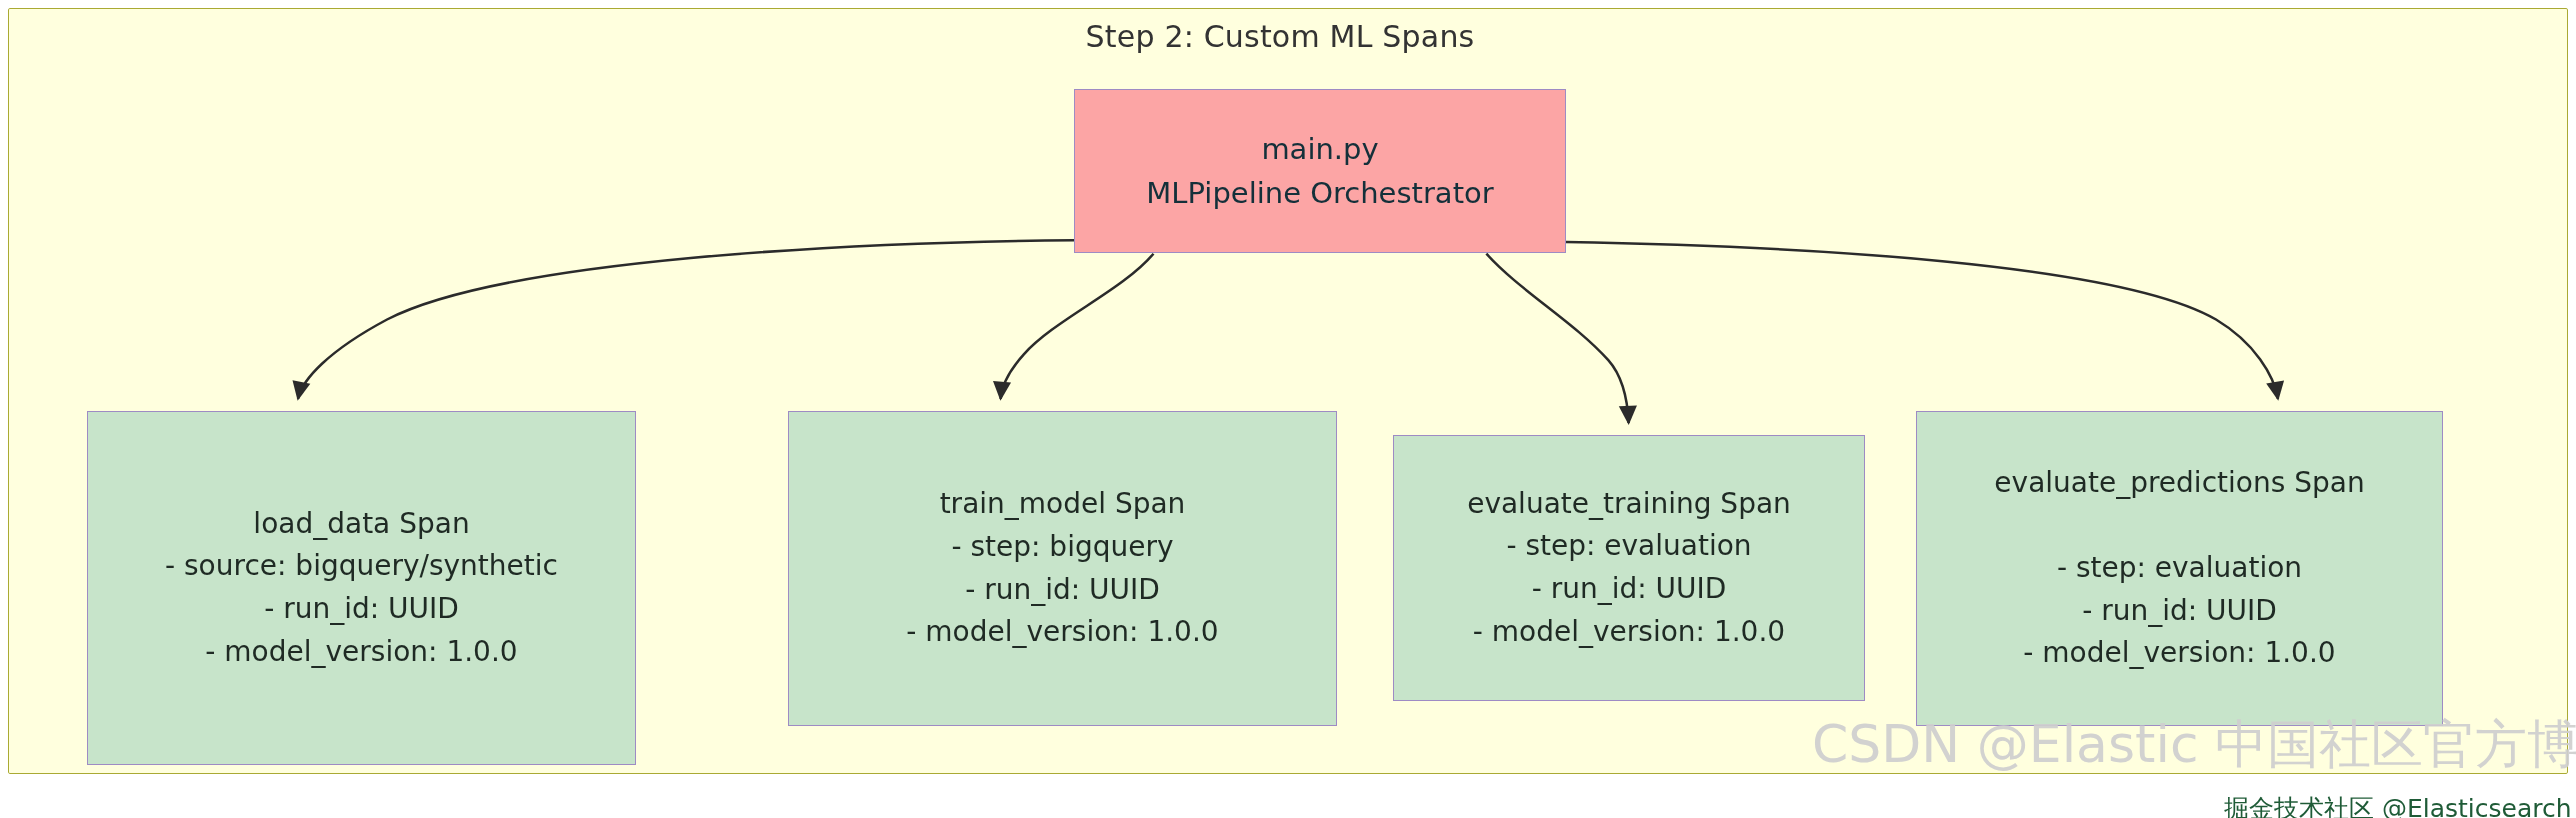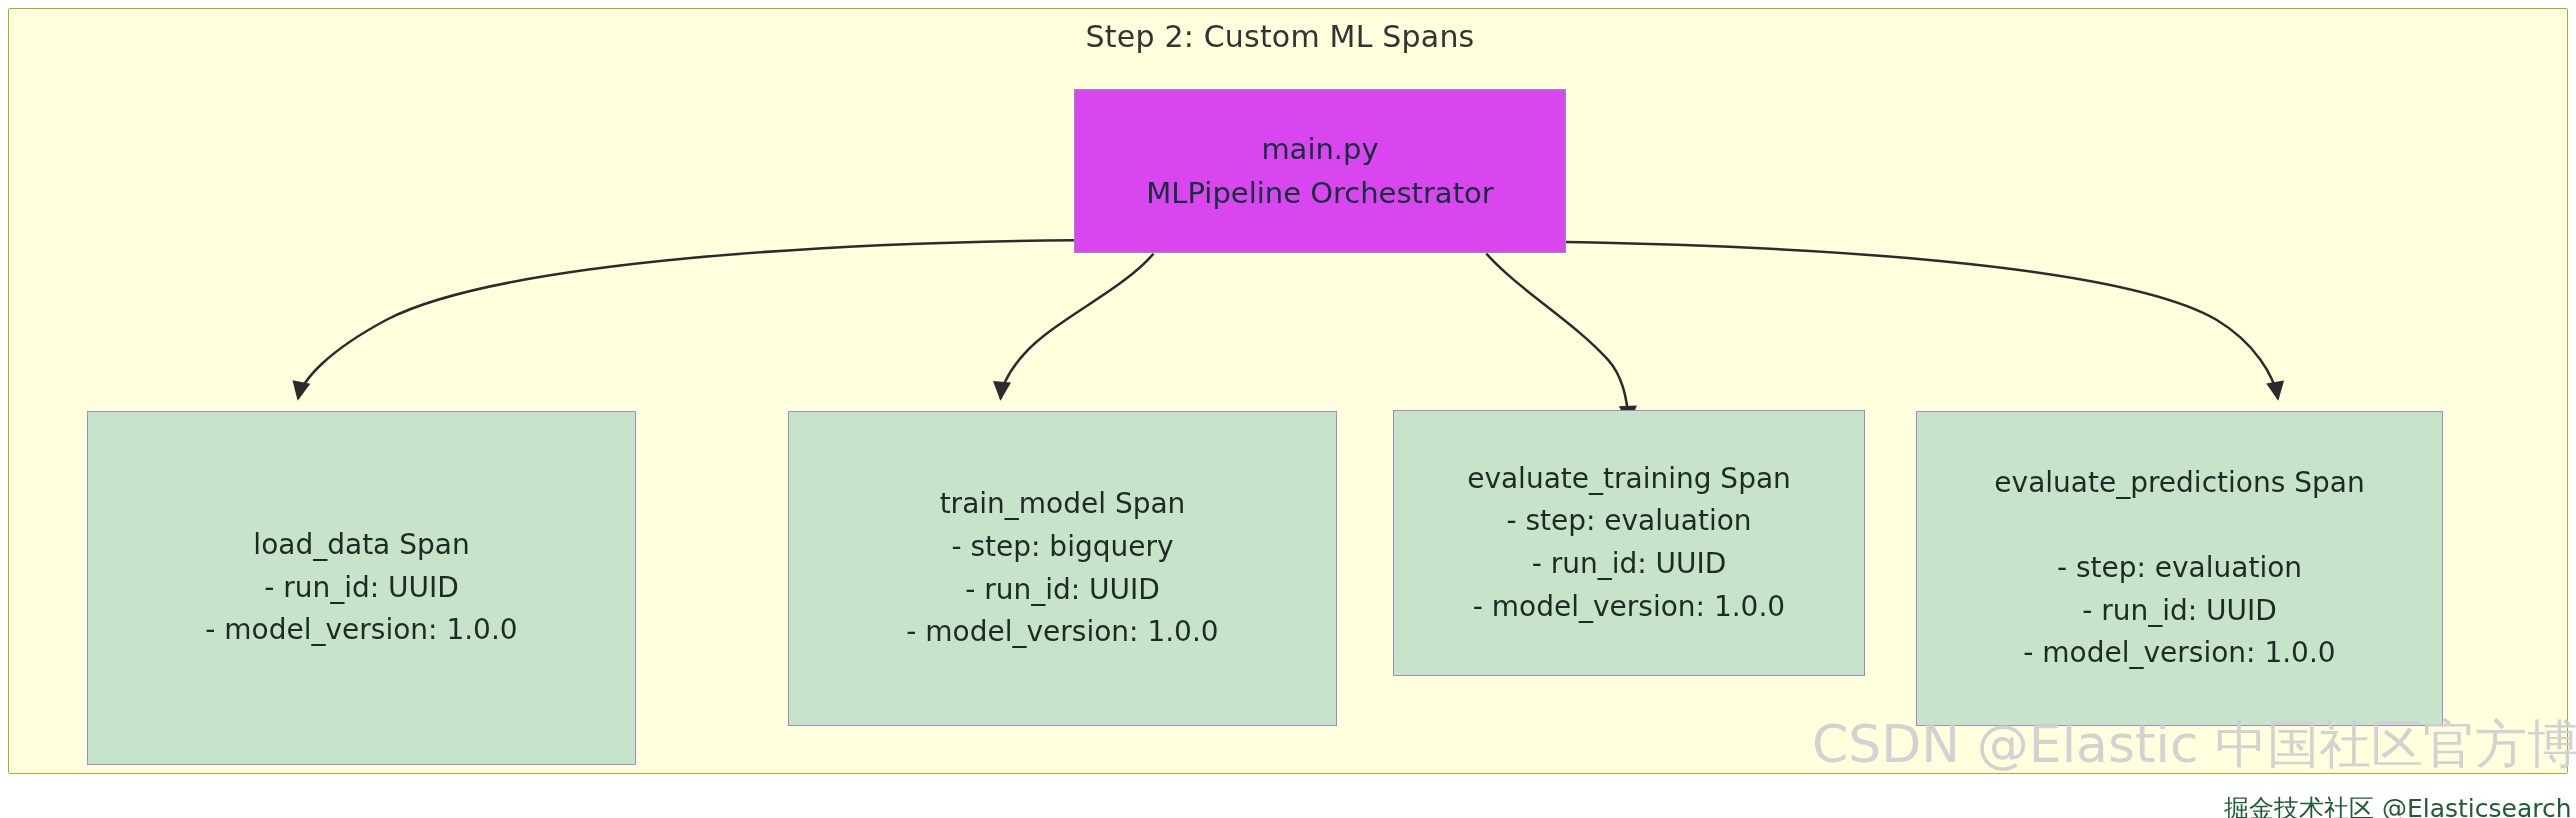"main.py" .node-root { background: #d946ef -> #fca5a5 }
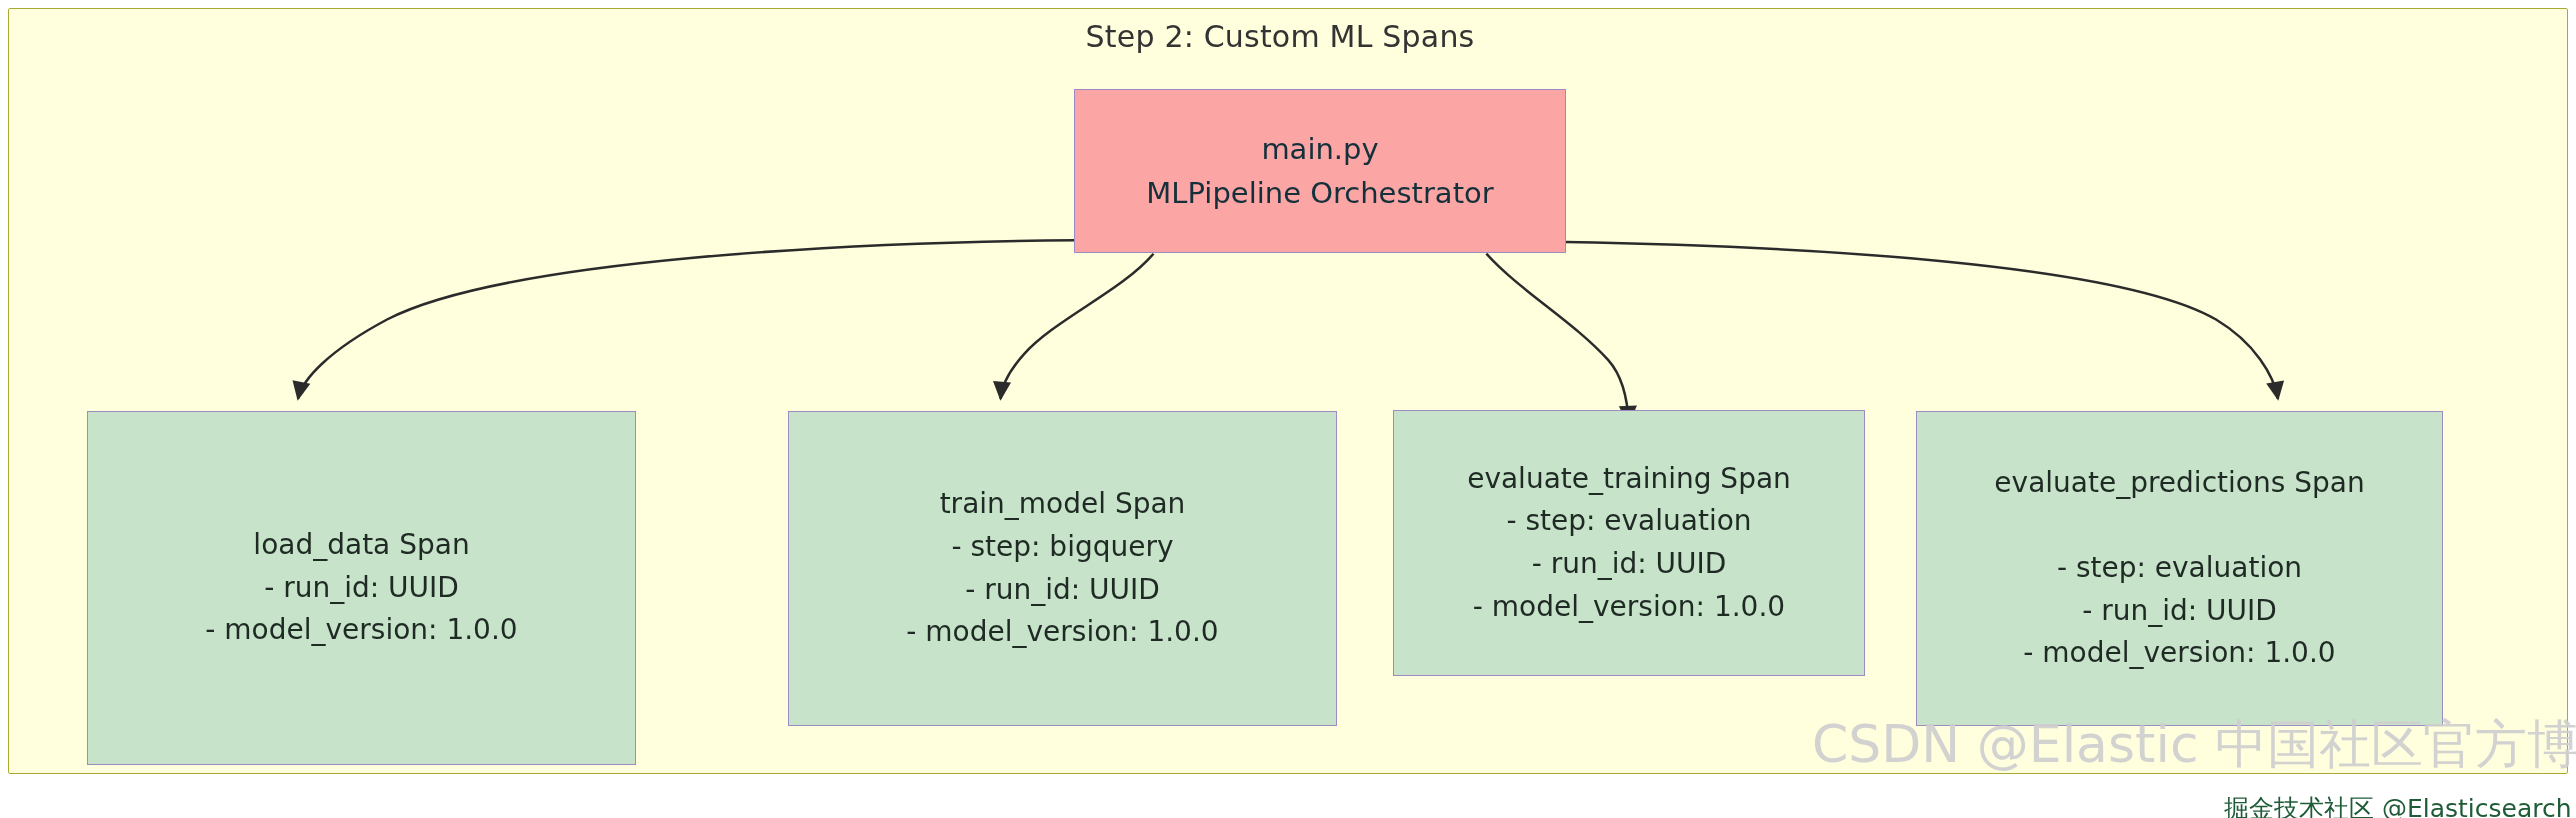"evaluate_training Span" #node-eval-train { top: 410px -> 435px }
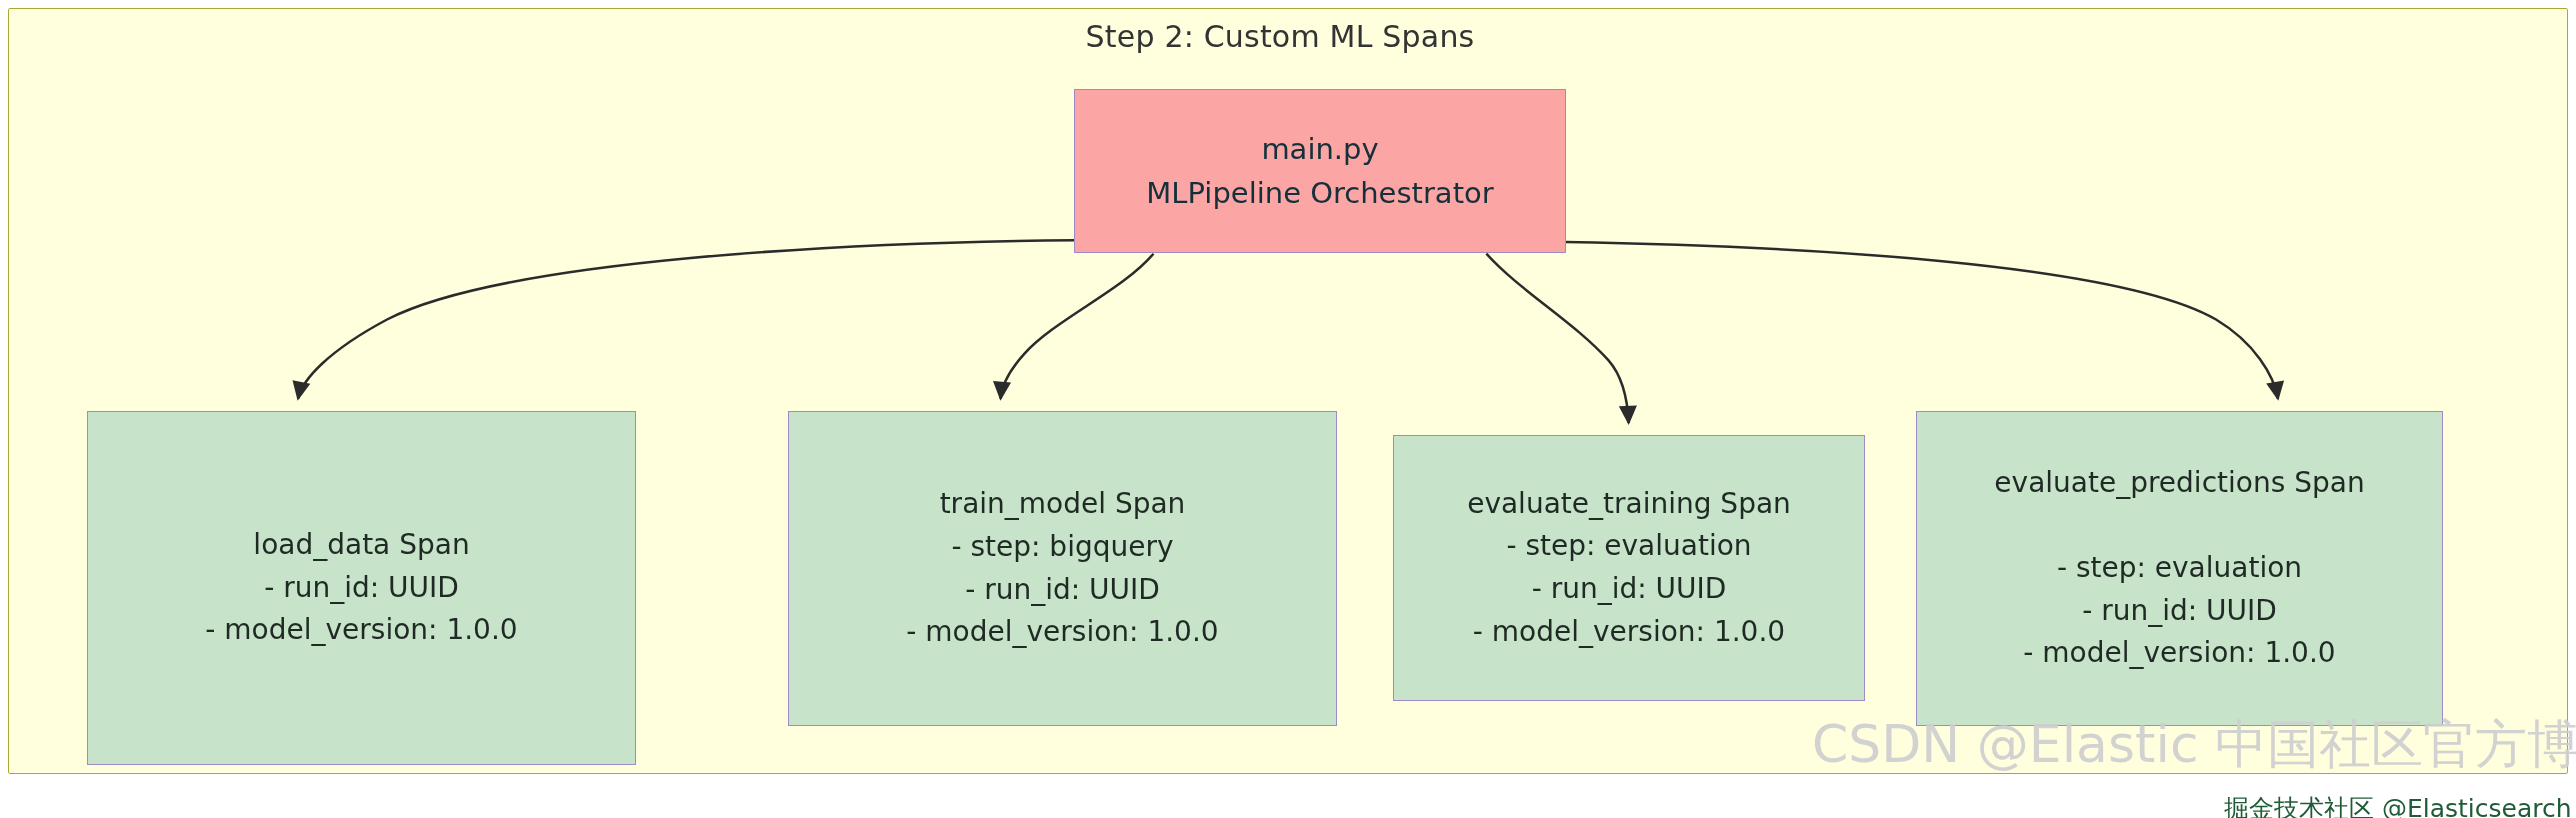"- source: bigquery/synthetic" span.line { html: none -> <span>- source: bigquery/synthetic</span> }
